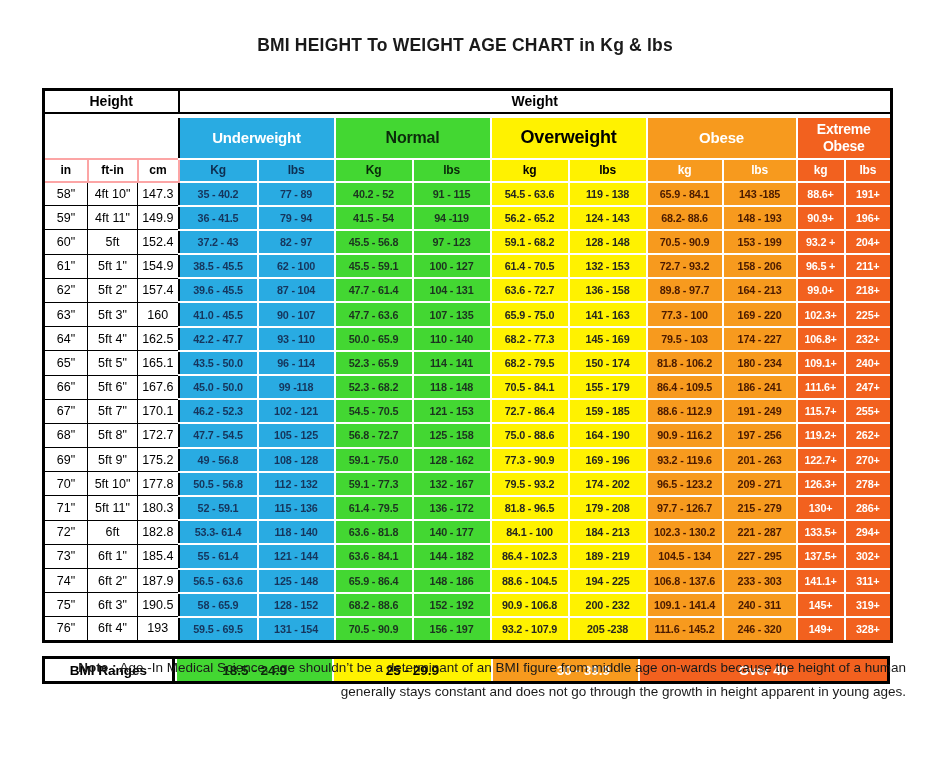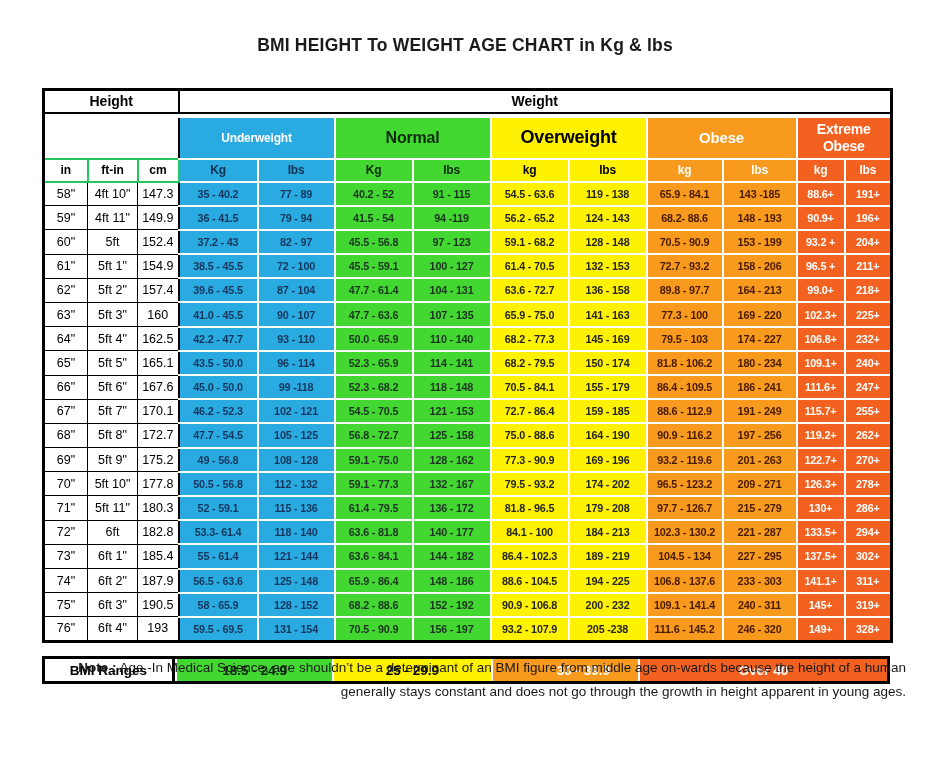"Underweight" td.cat.uw { font-size: 12px -> 15px }
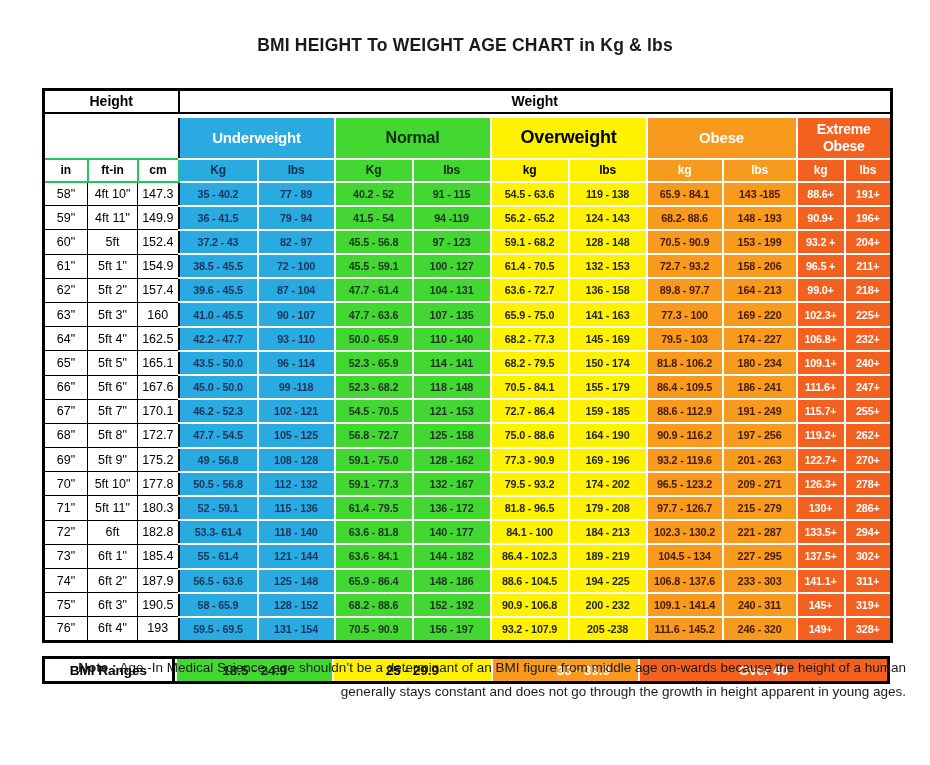"in" td.hch { border: 2px solid #22c55e -> 2px solid #fca5a5 }
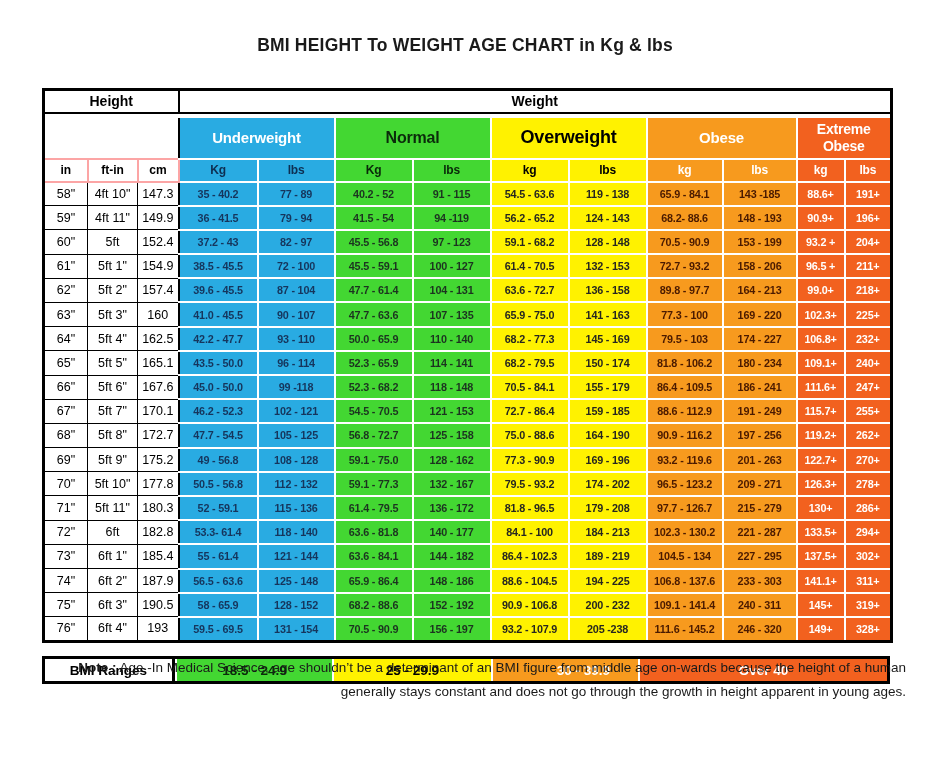"72 - 100" td.uw { text: 72 -> 62 }
